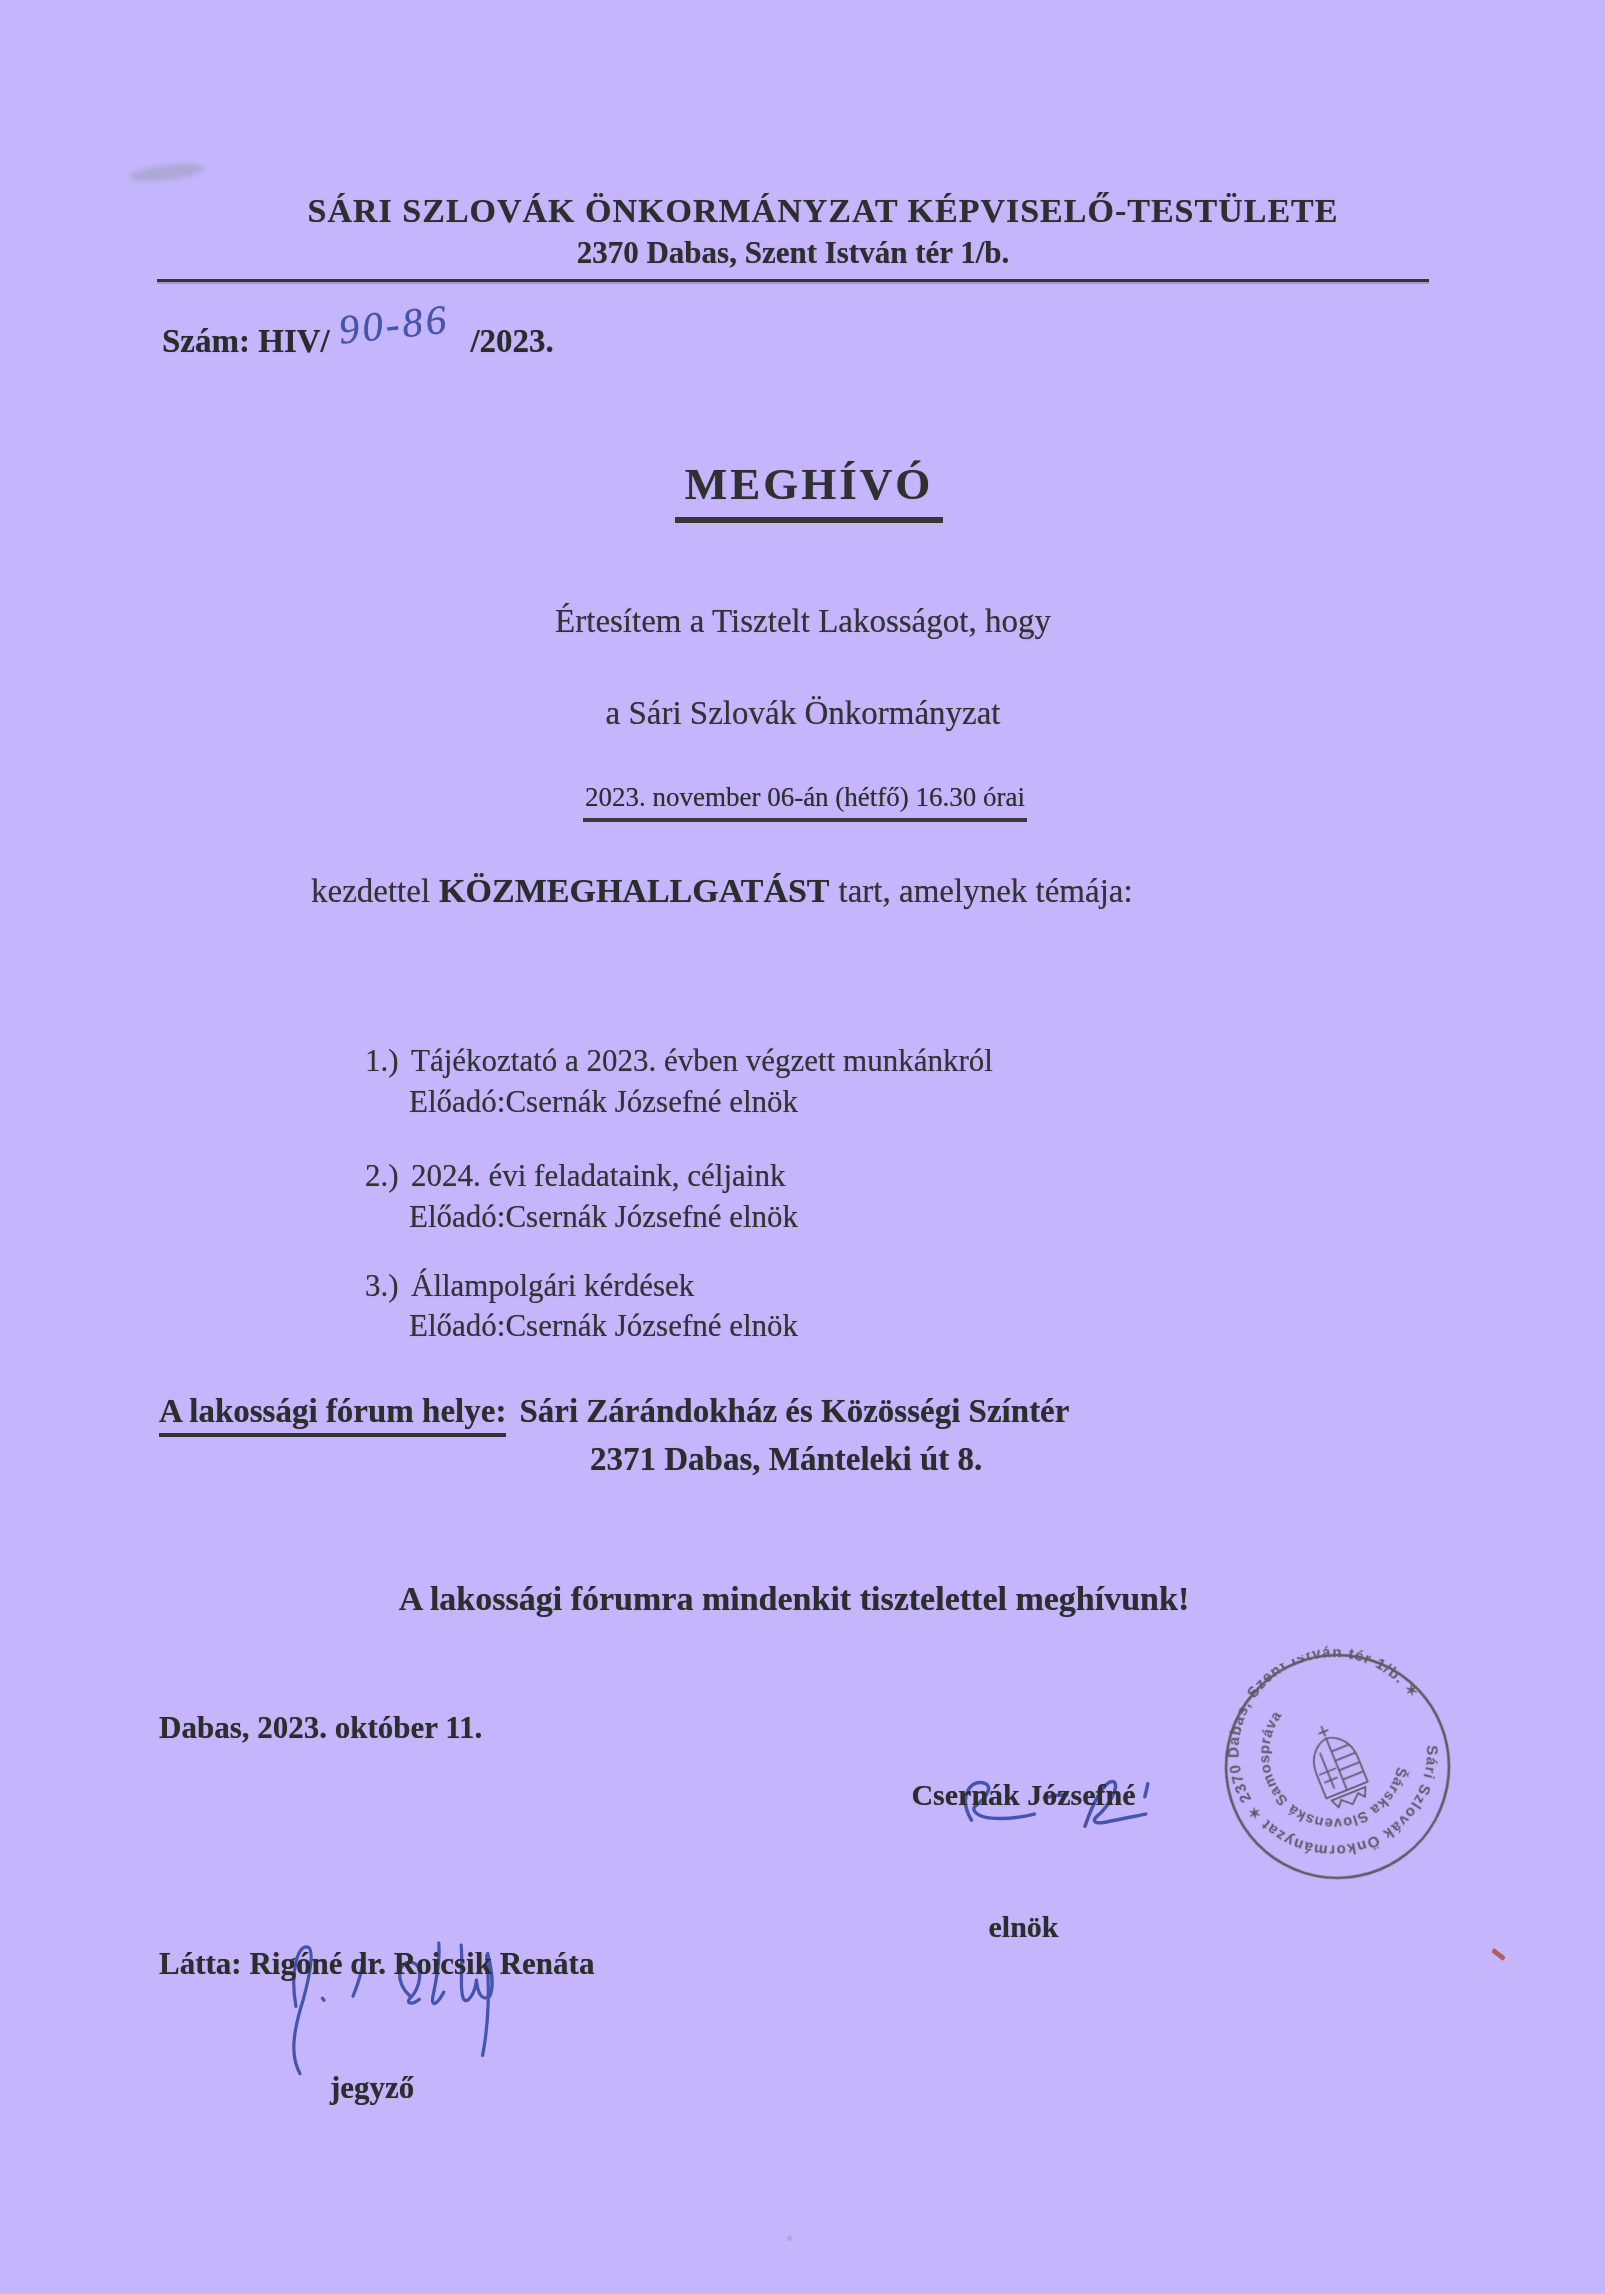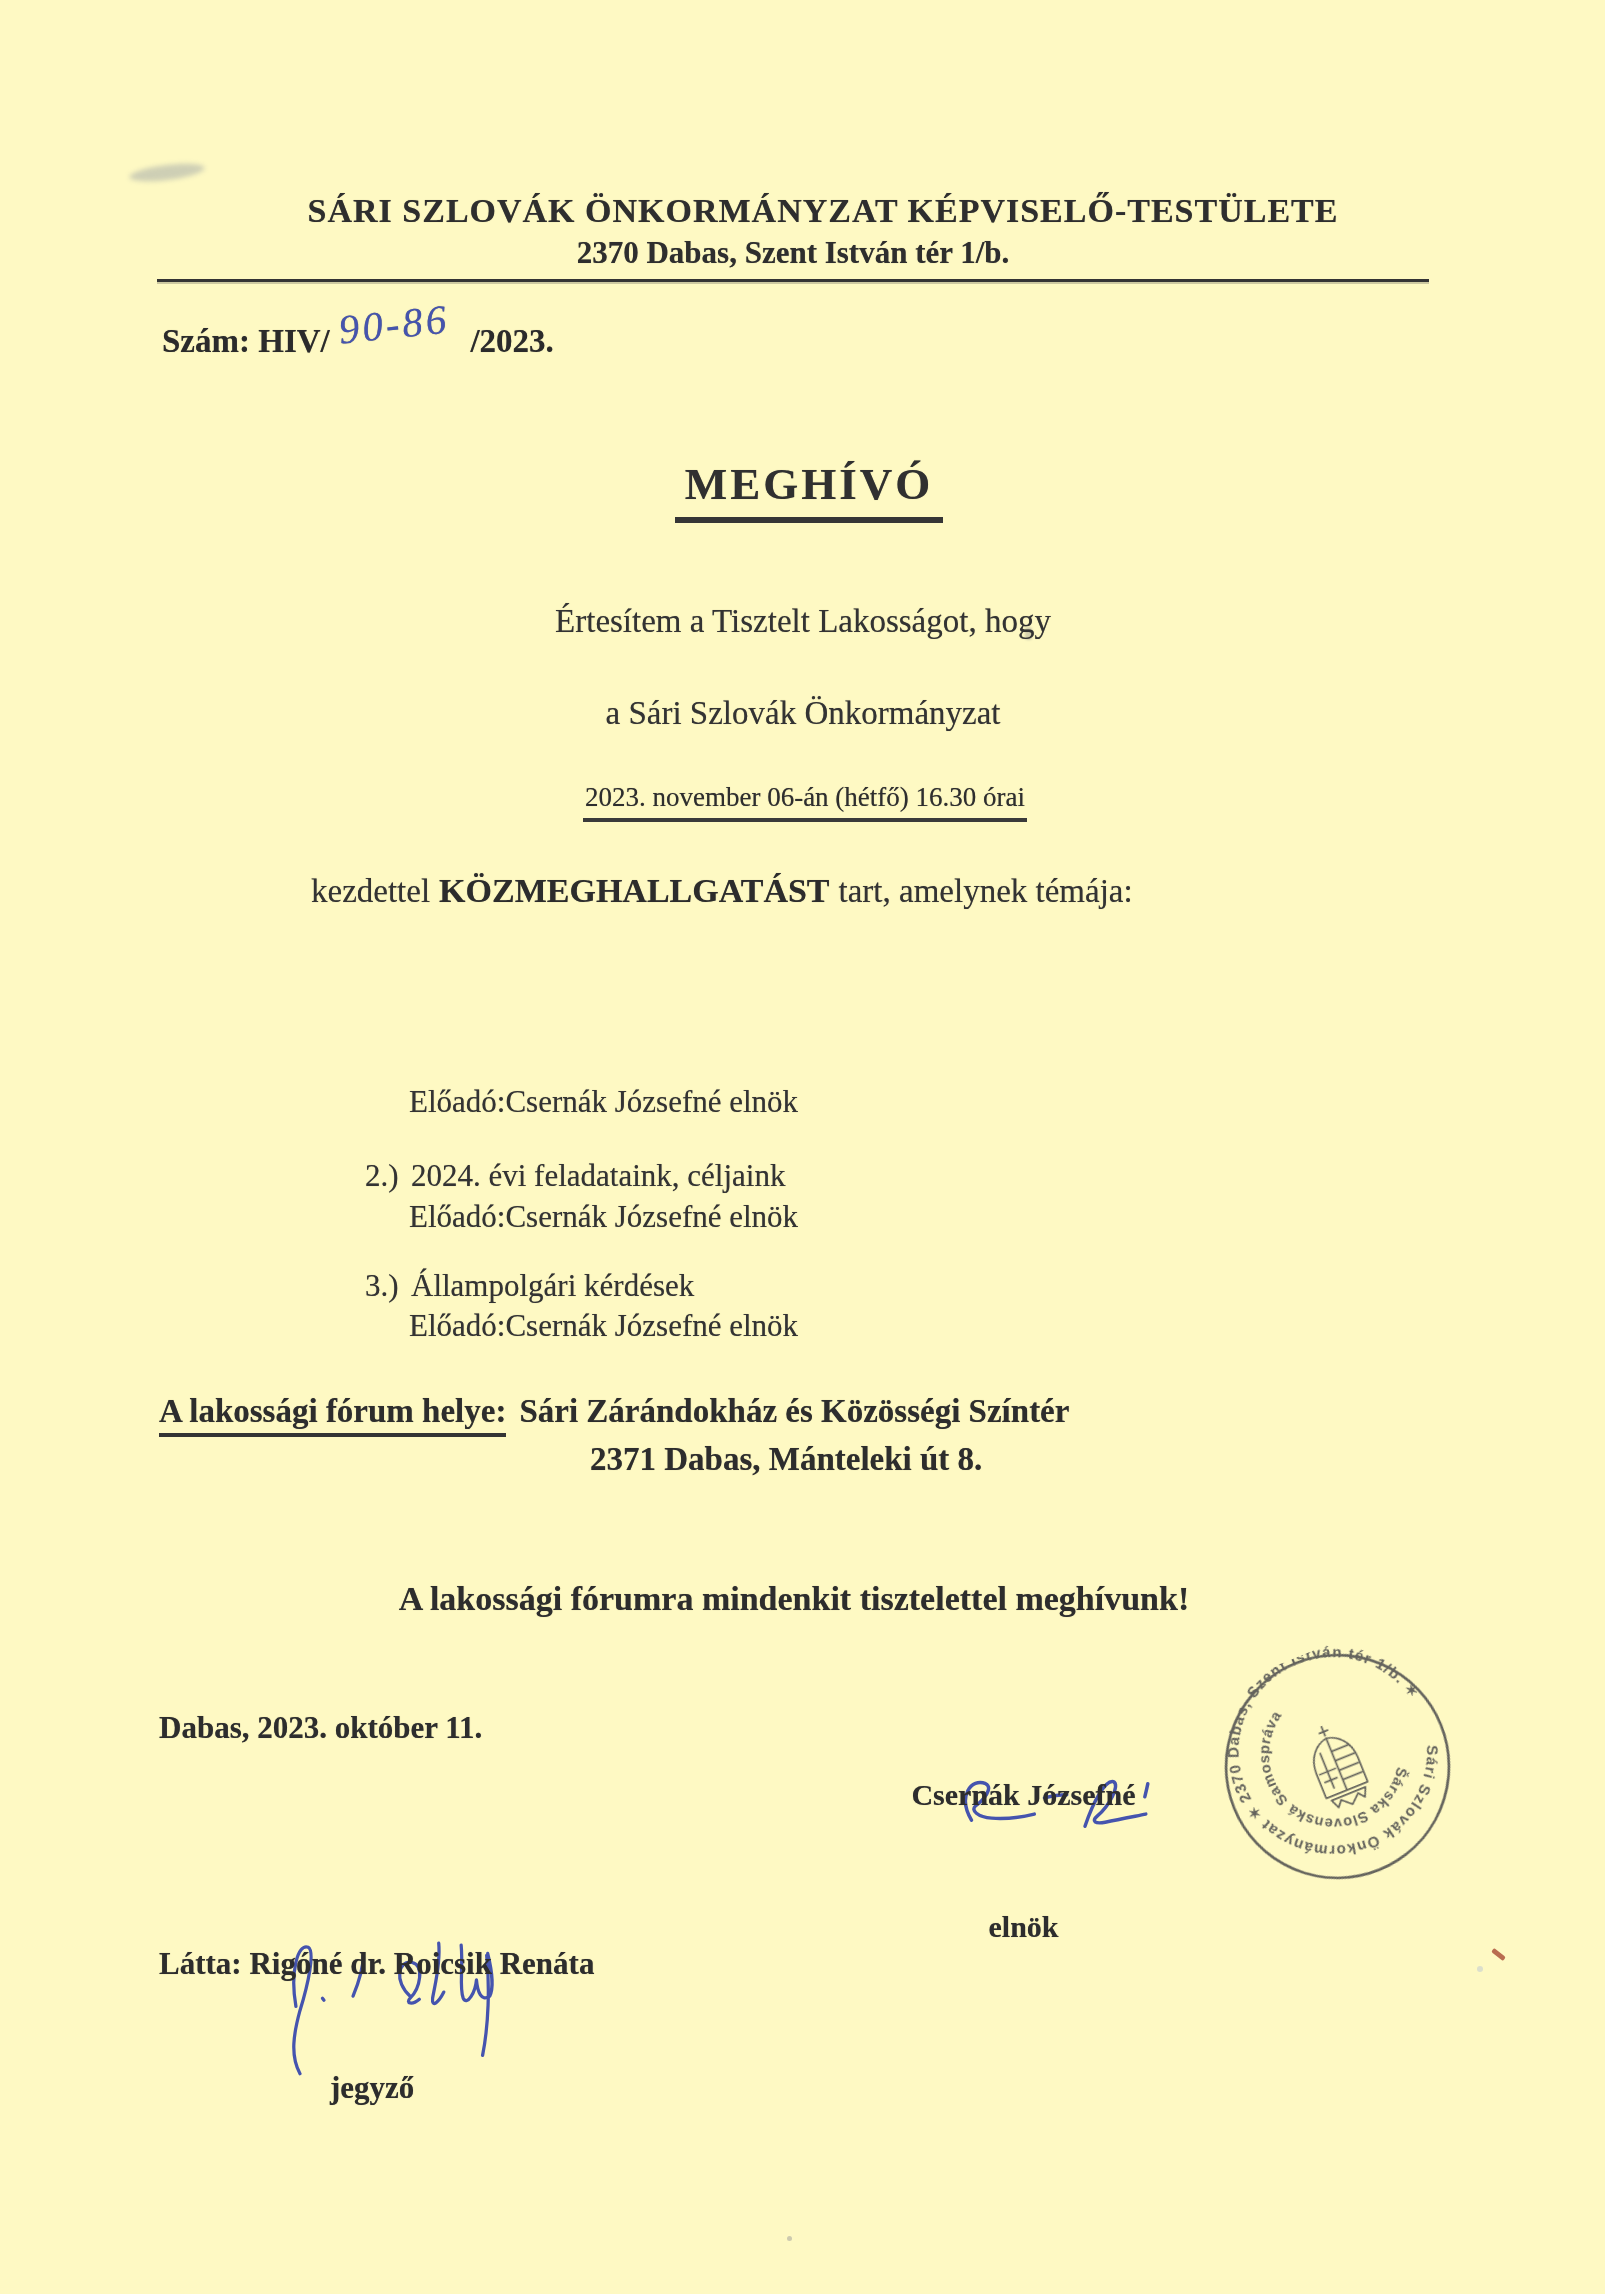"SÁRI SZLOVÁK ÖNKORMÁNYZAT" .page { background: #fef9c3 -> #c4b5fd }
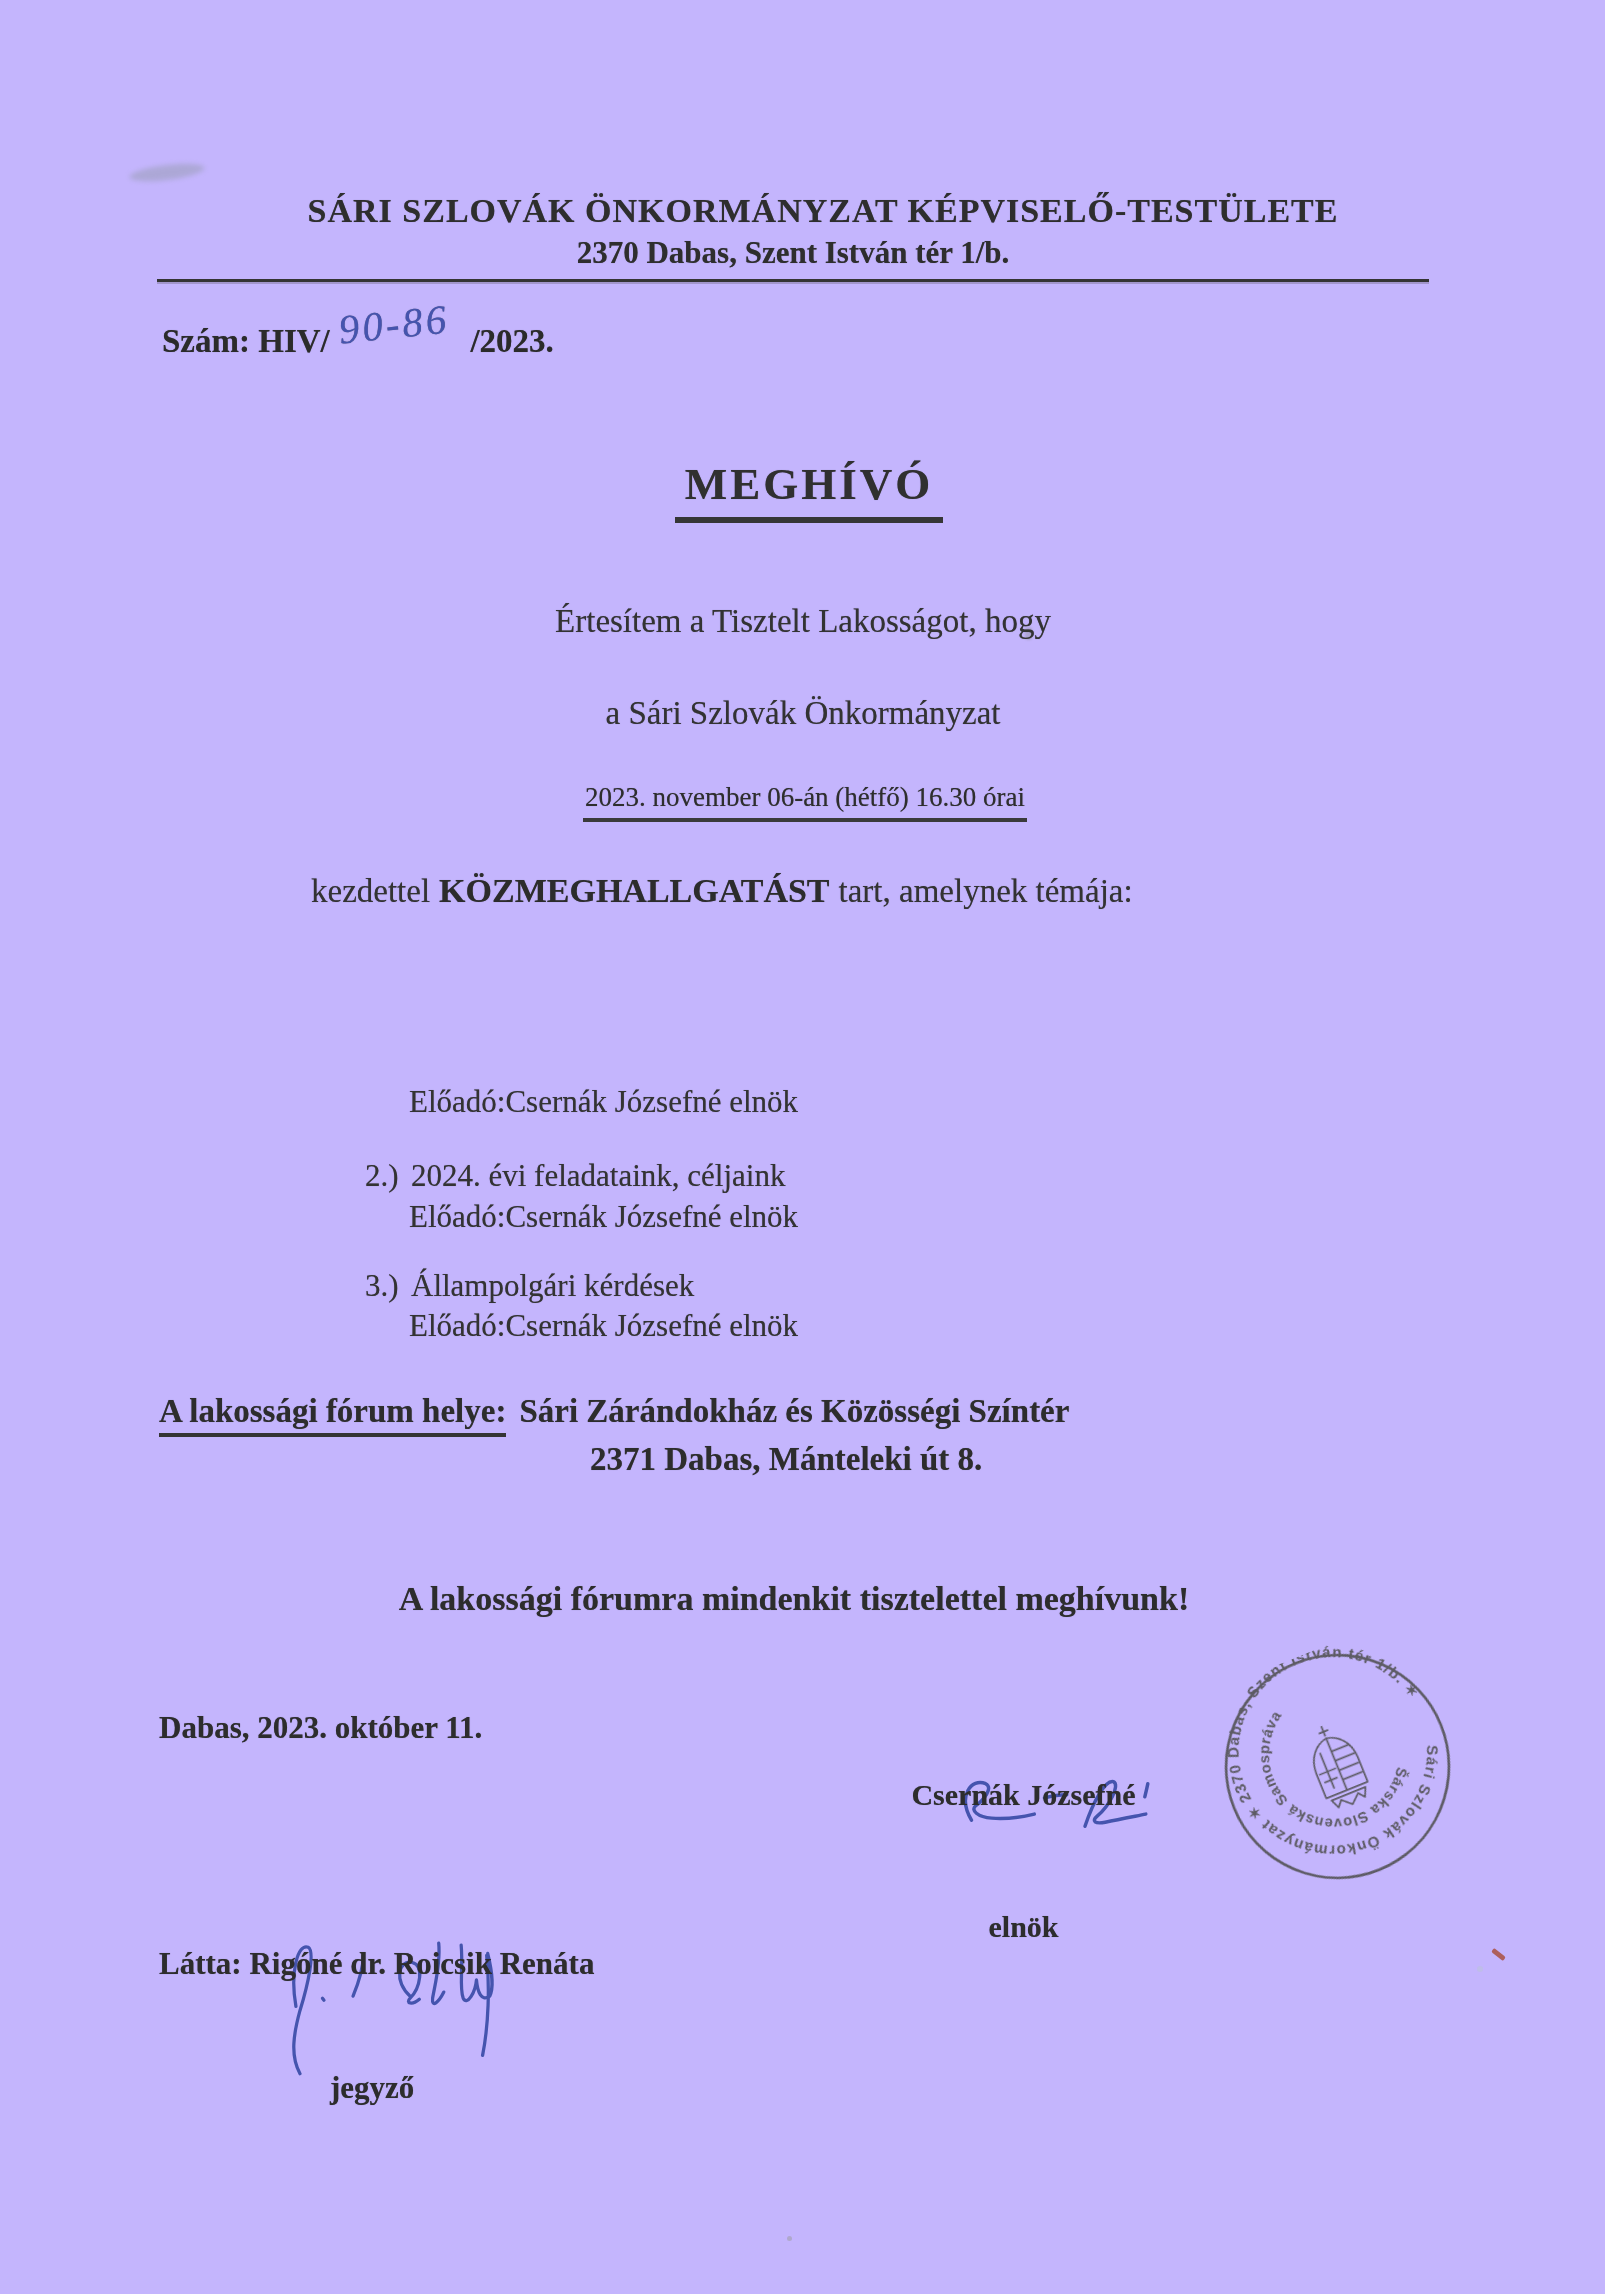"1.) Tájékoztató a 2023. évben" div.abs { html: none -> <div> <span>1.)</span><span>Tájékoztató a 2023. évben végzett munkánkról</span> </div> }
